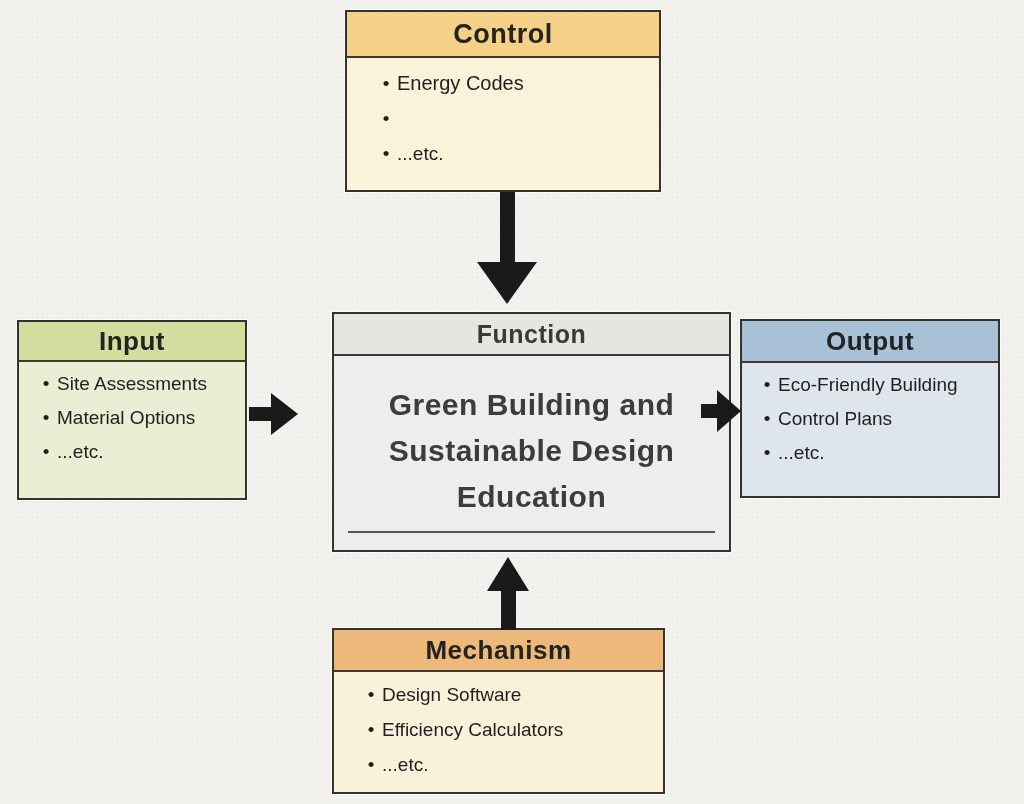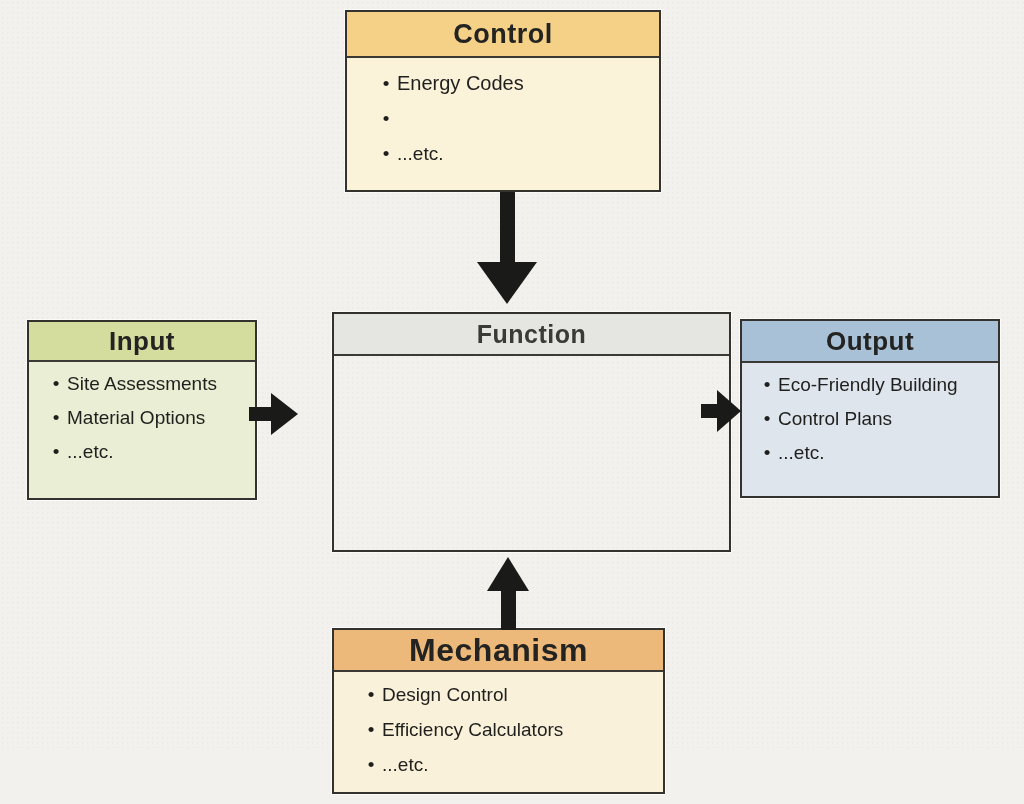"Input" #input-box { left: 27px -> 17px }
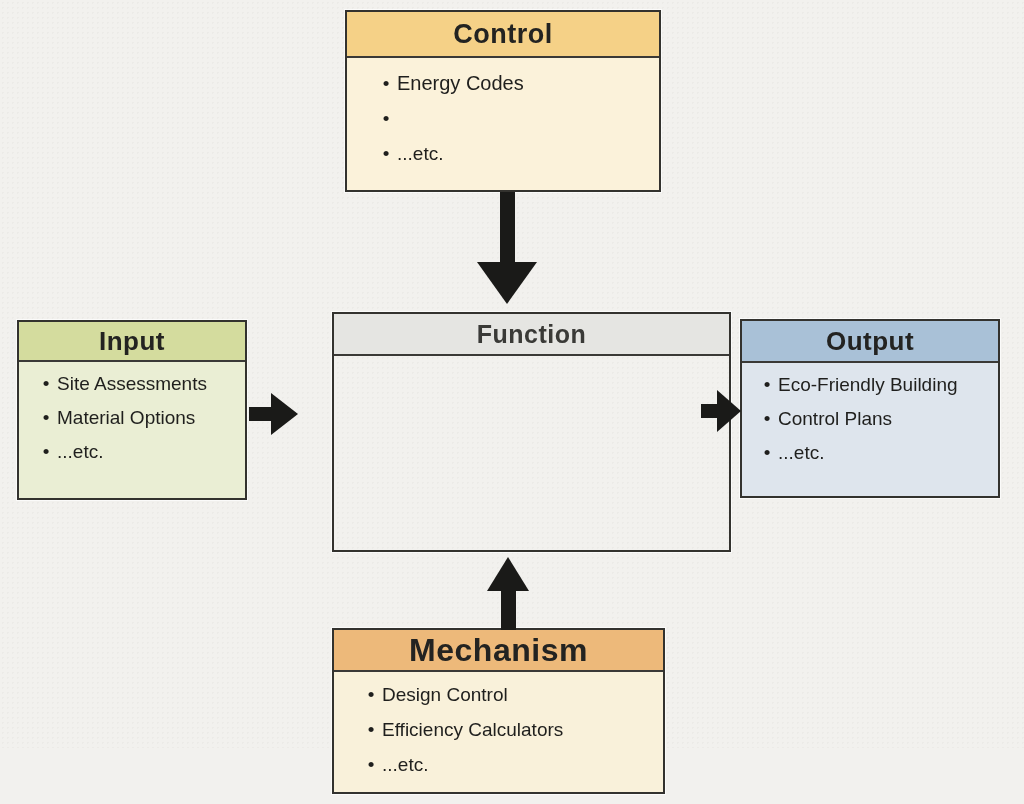"Green Building and" div.box-body { html: none -> <div> <div> <div>Green Building and</div> <div>Sustainable Design</div> <div>Education</div> </div> <div></div> </div> }
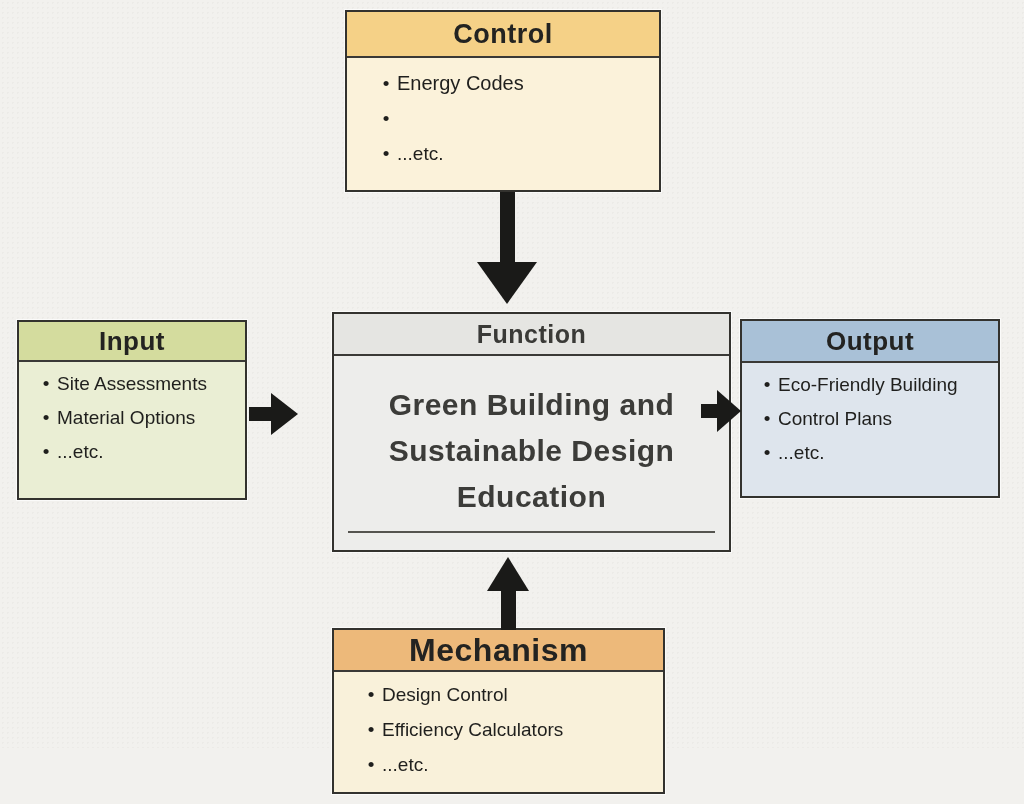"Mechanism" #mechanism-box .box-title { font-size: 32px -> 26px }
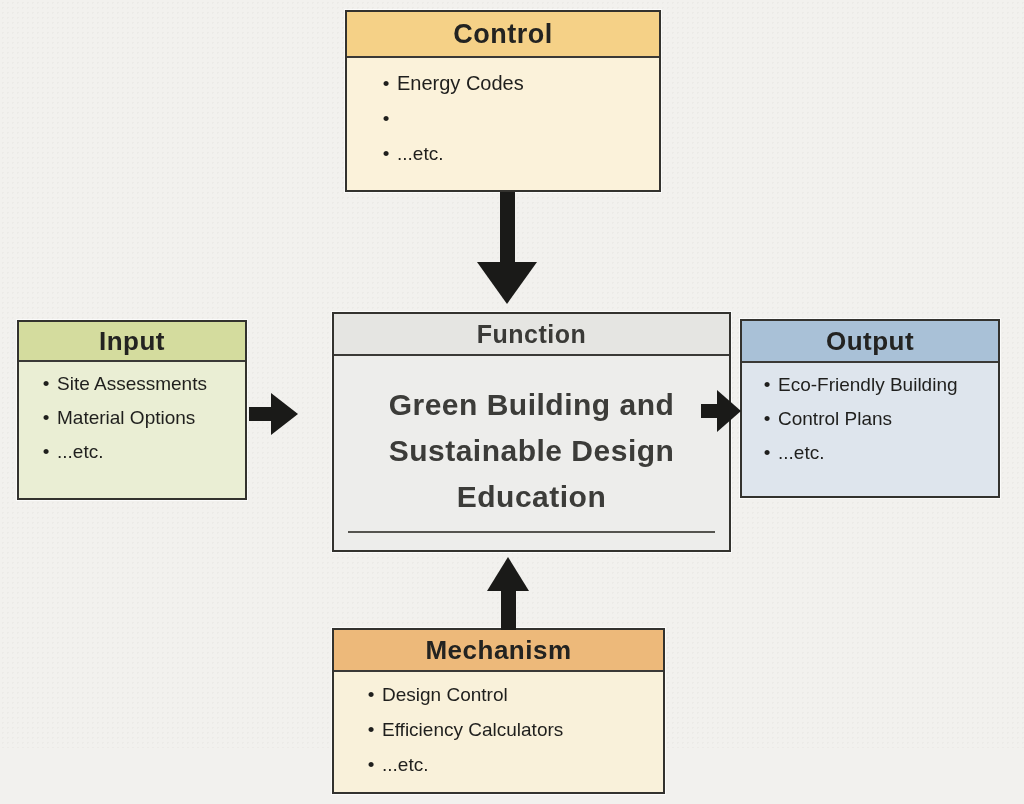"Design Control" span { text: Control -> Software }
